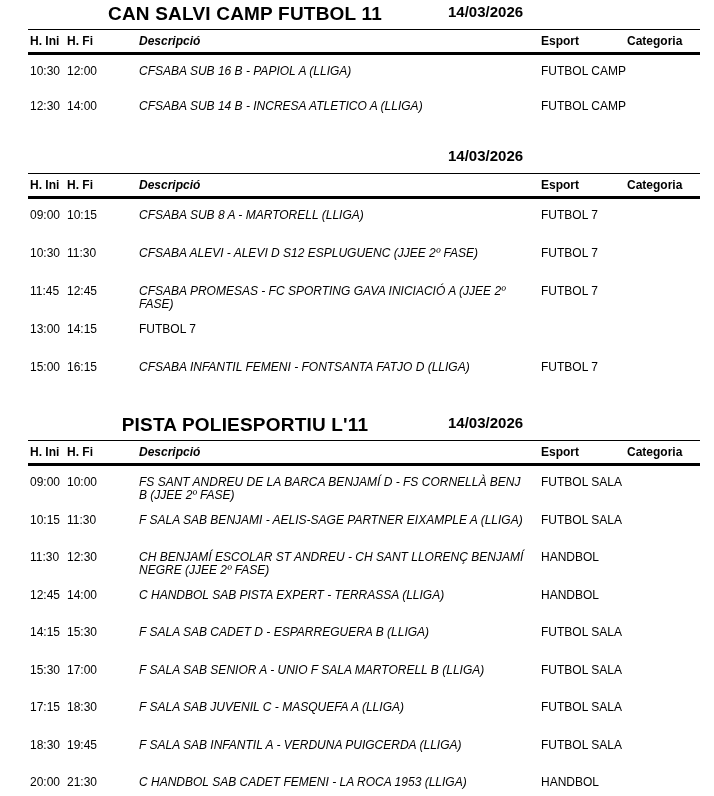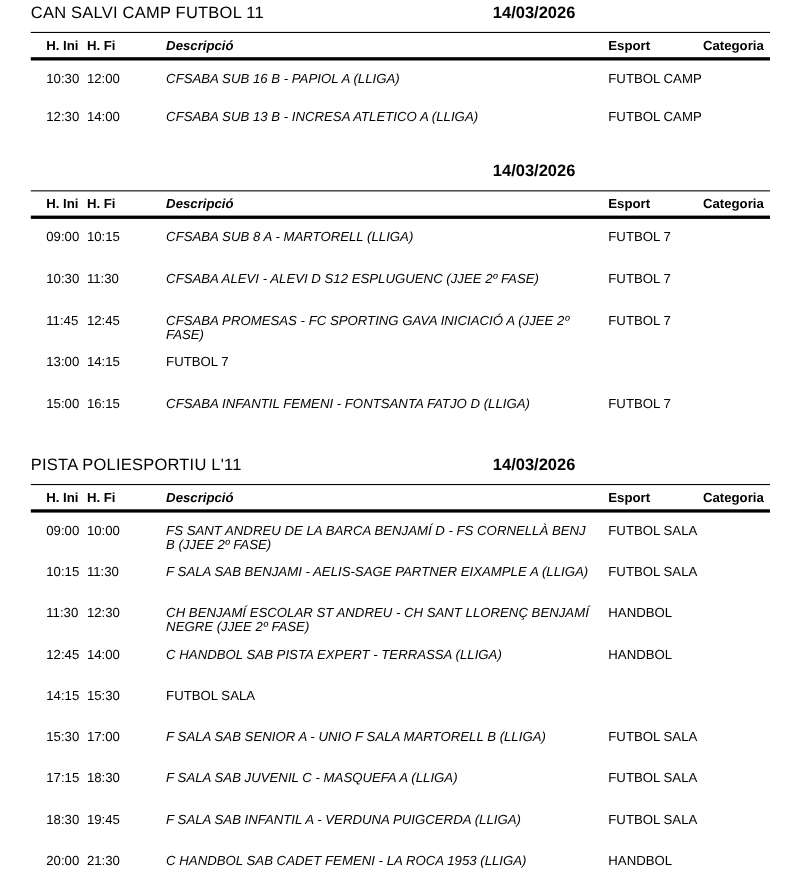"CAN SALVI CAMP FUTBOL 11" .section-title { font-size: 15px -> 19px; font-weight: normal -> bold; text-align: none -> center }
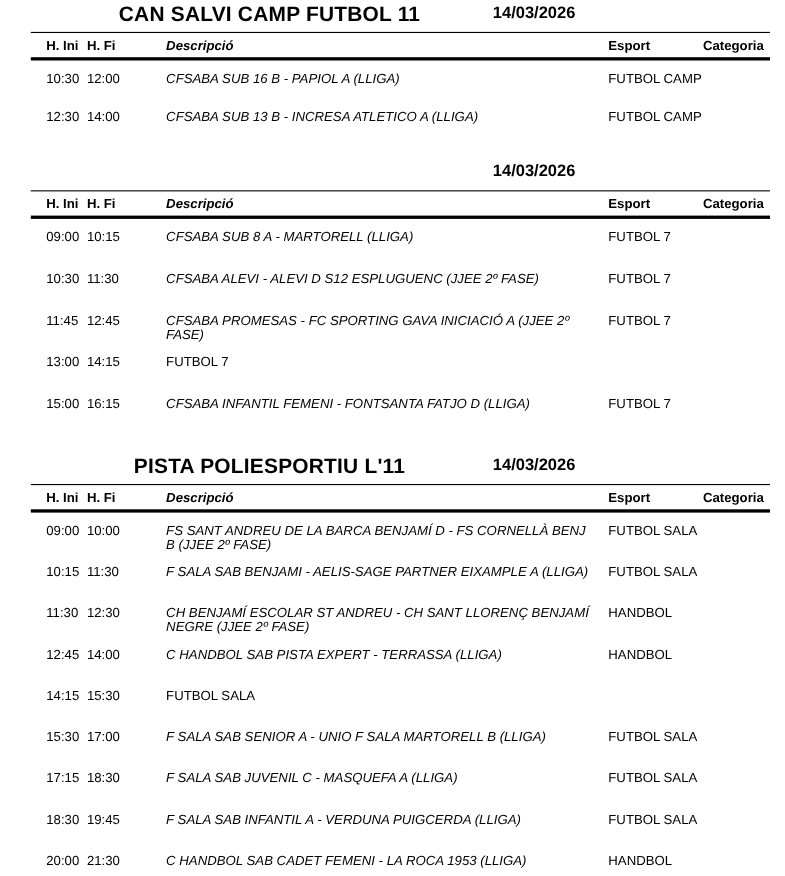"H. Ini" .col.hini { margin-left: 12px -> none }
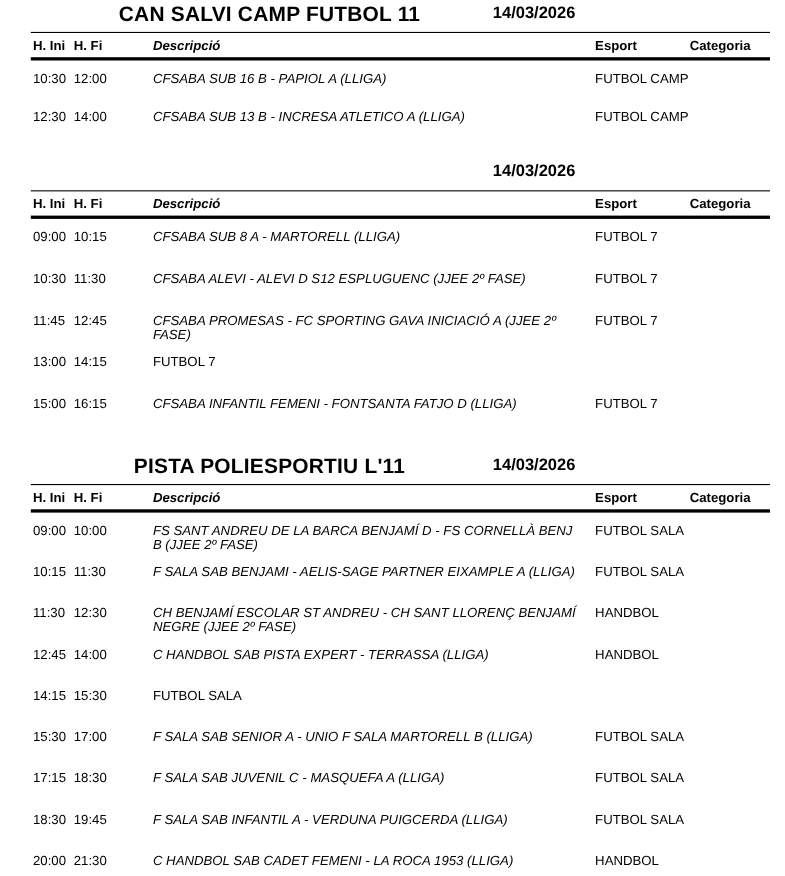"CFSABA SUB 13 B -" span.col { text: 13 -> 14 }
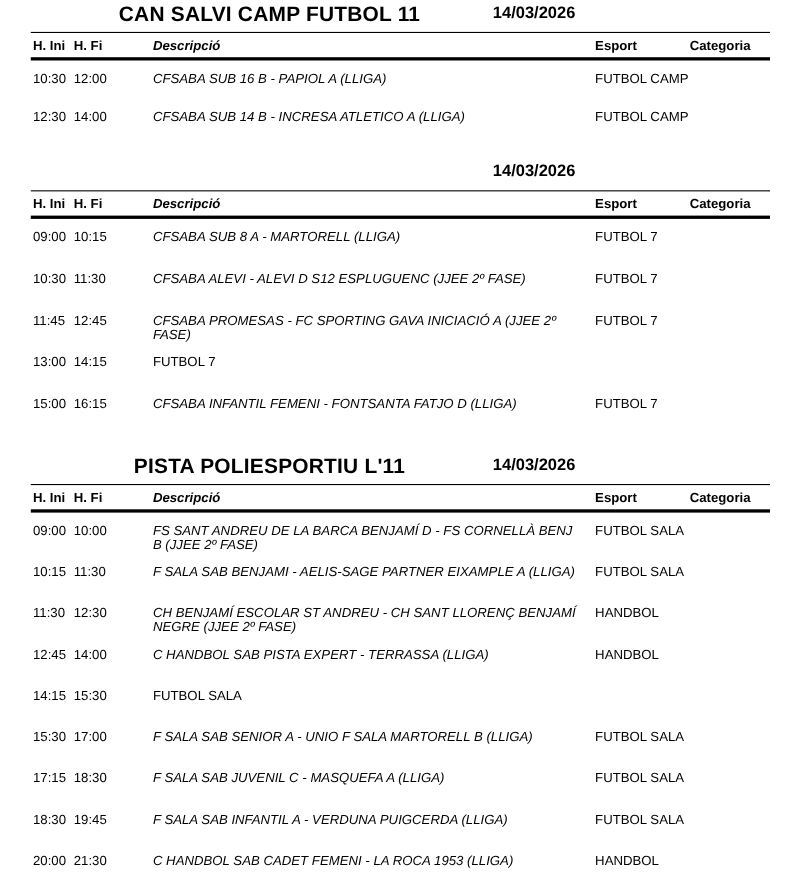"F SALA SAB CADET D" span.col { html: none -> <span>F SALA SAB CADET D - ESPARREGUERA B (LLIGA)</span> }
